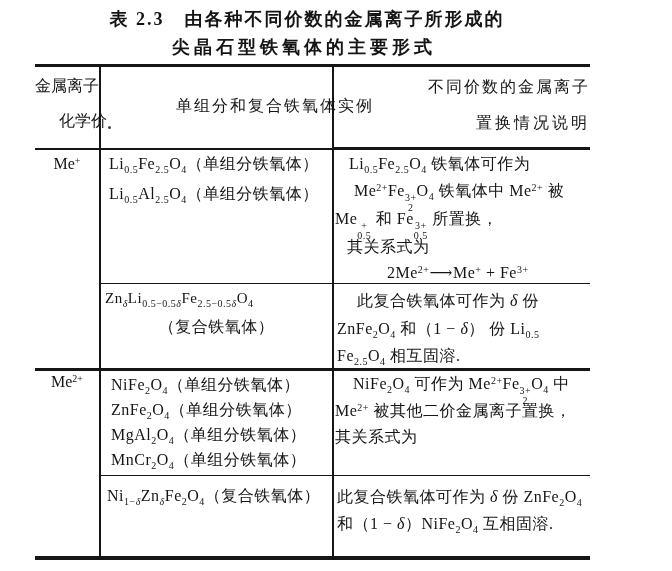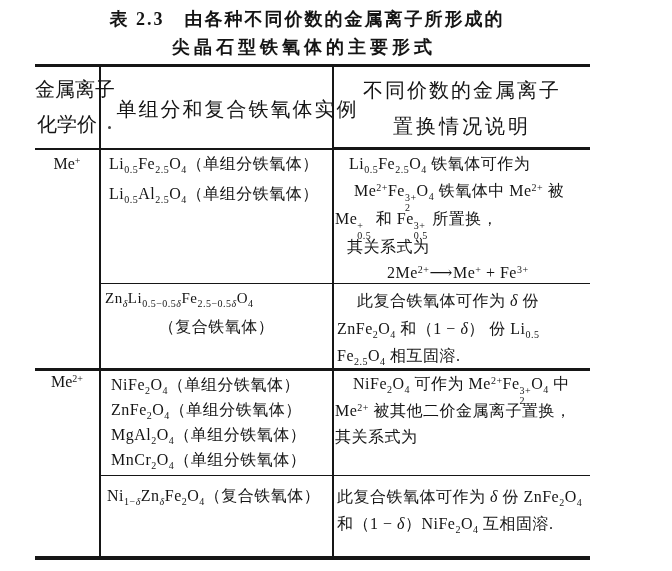"金属离子" .hdr { font-size: 20px -> 16px; text-align: center -> right }
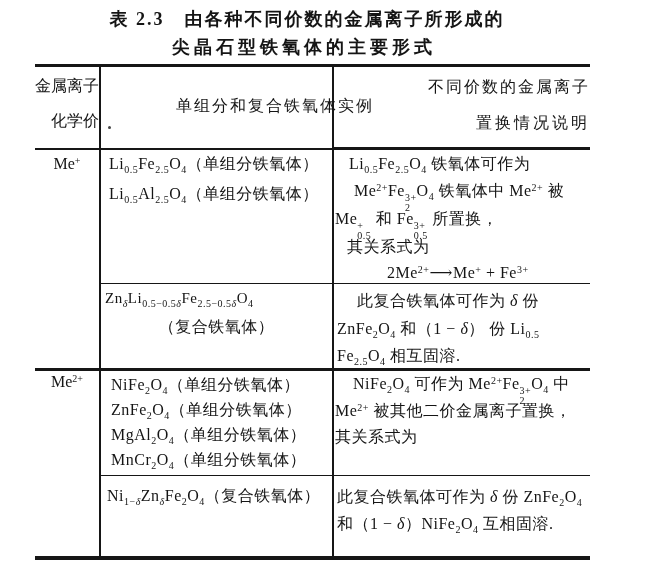"化学价" div.abs { left: 0 -> 8px }
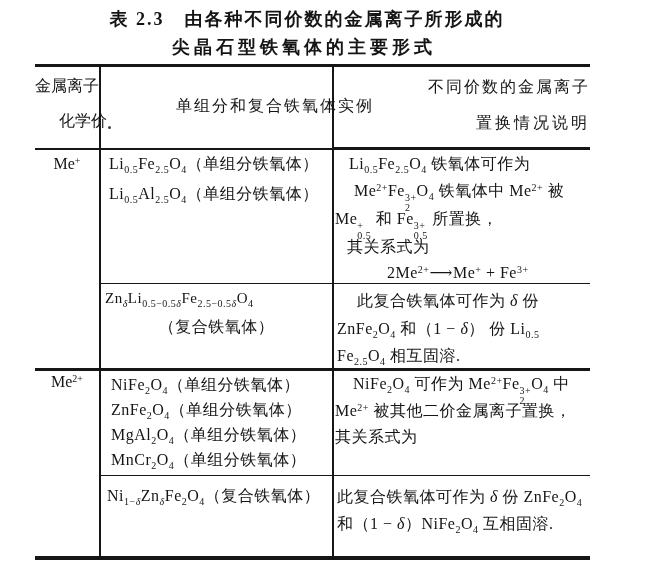"Li0.5Fe2.5O4（单组分铁氧体）" .abs { text-align: none -> center }
